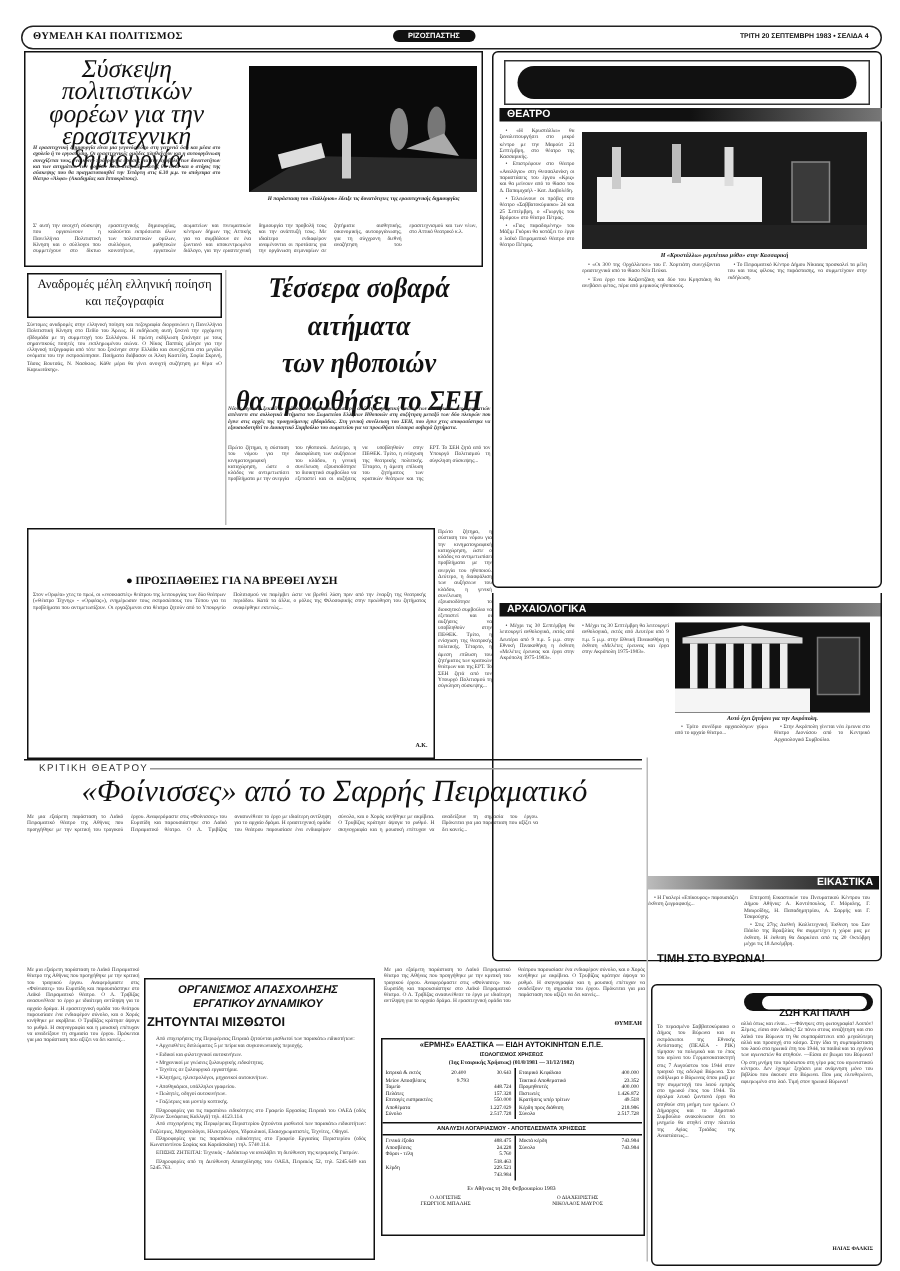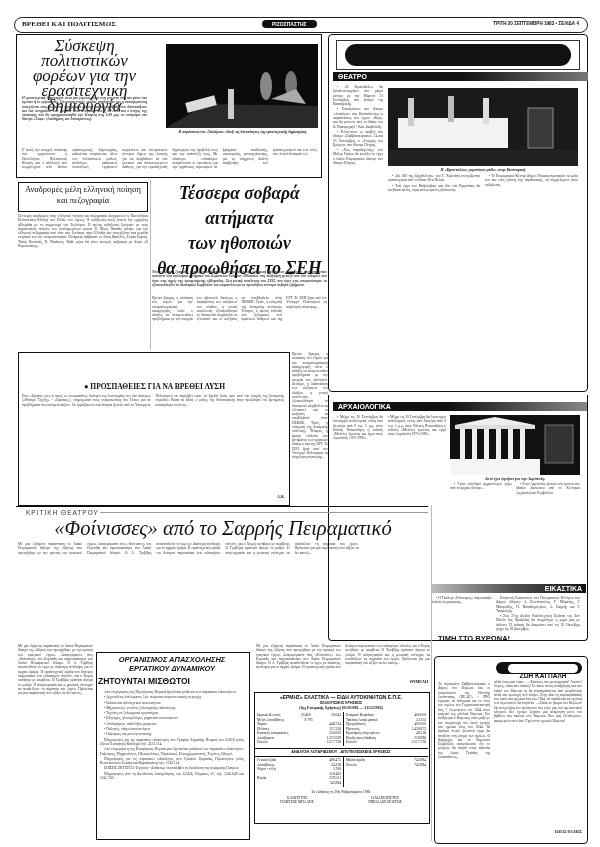"ΒΡΕΘΕΙ ΚΑΙ ΠΟΛΙΤΙΣΜΟΣ" span.sect { text: ΒΡΕΘΕΙ -> ΘΥΜΕΛΗ }
